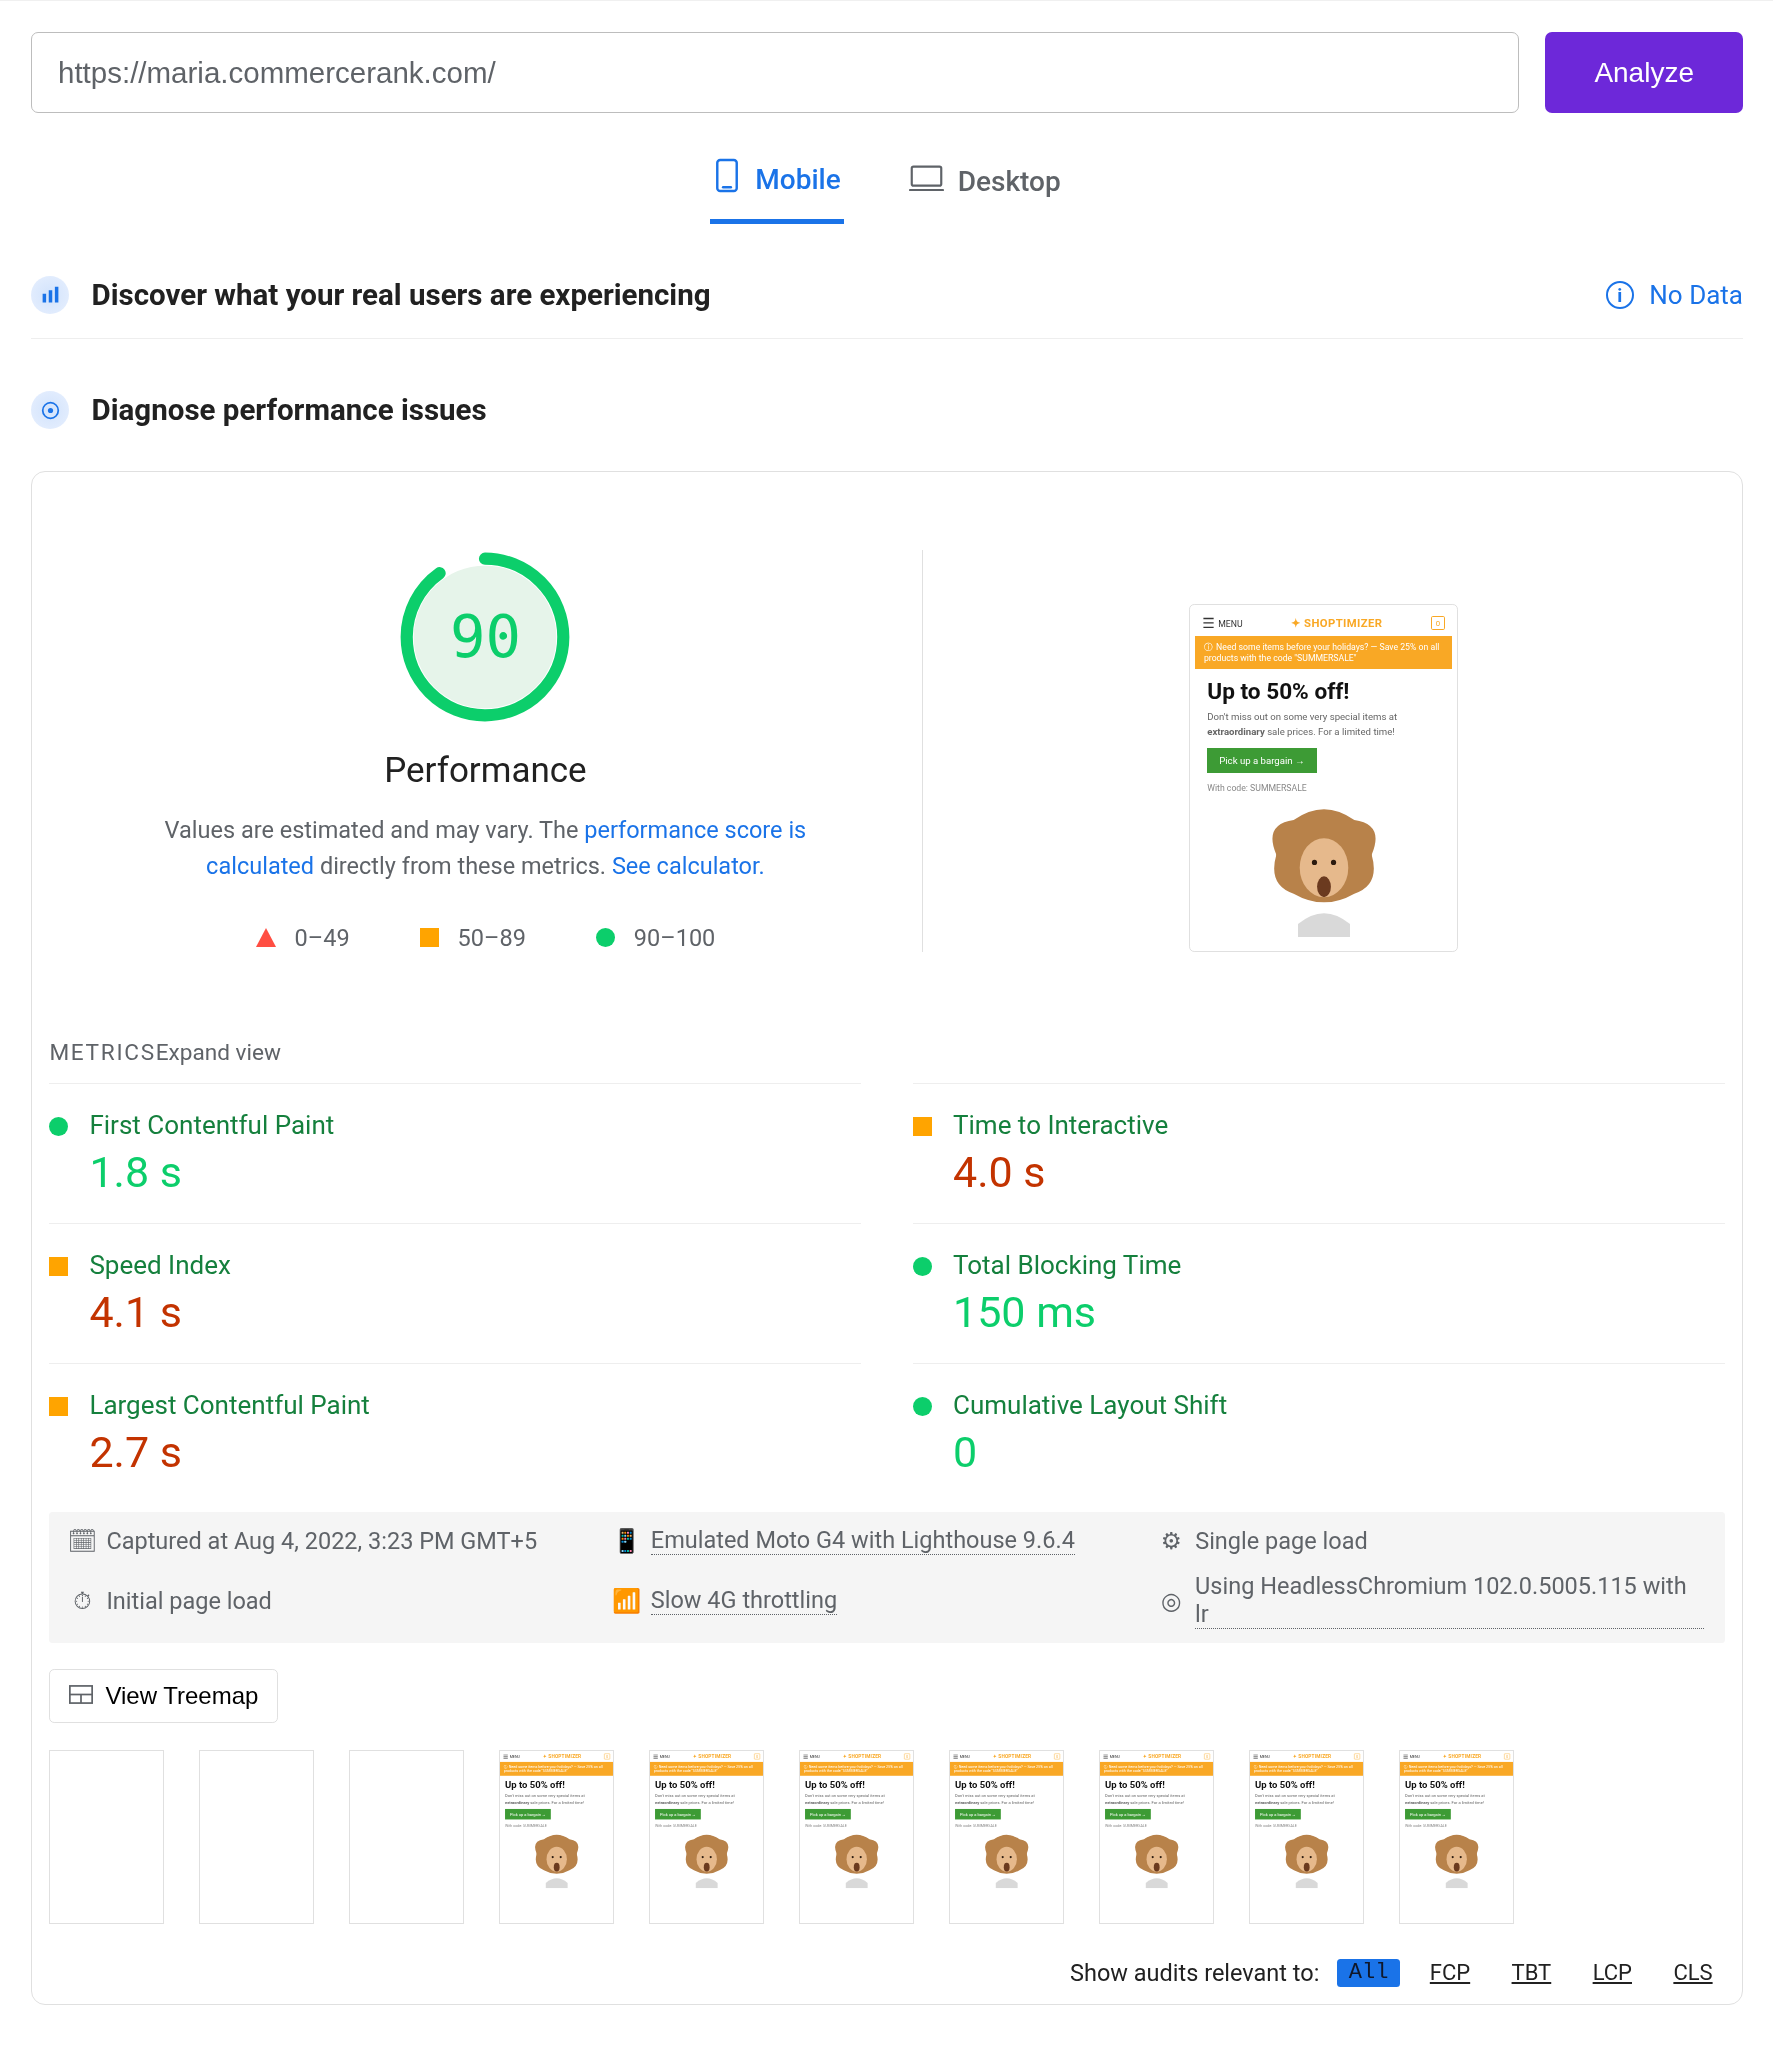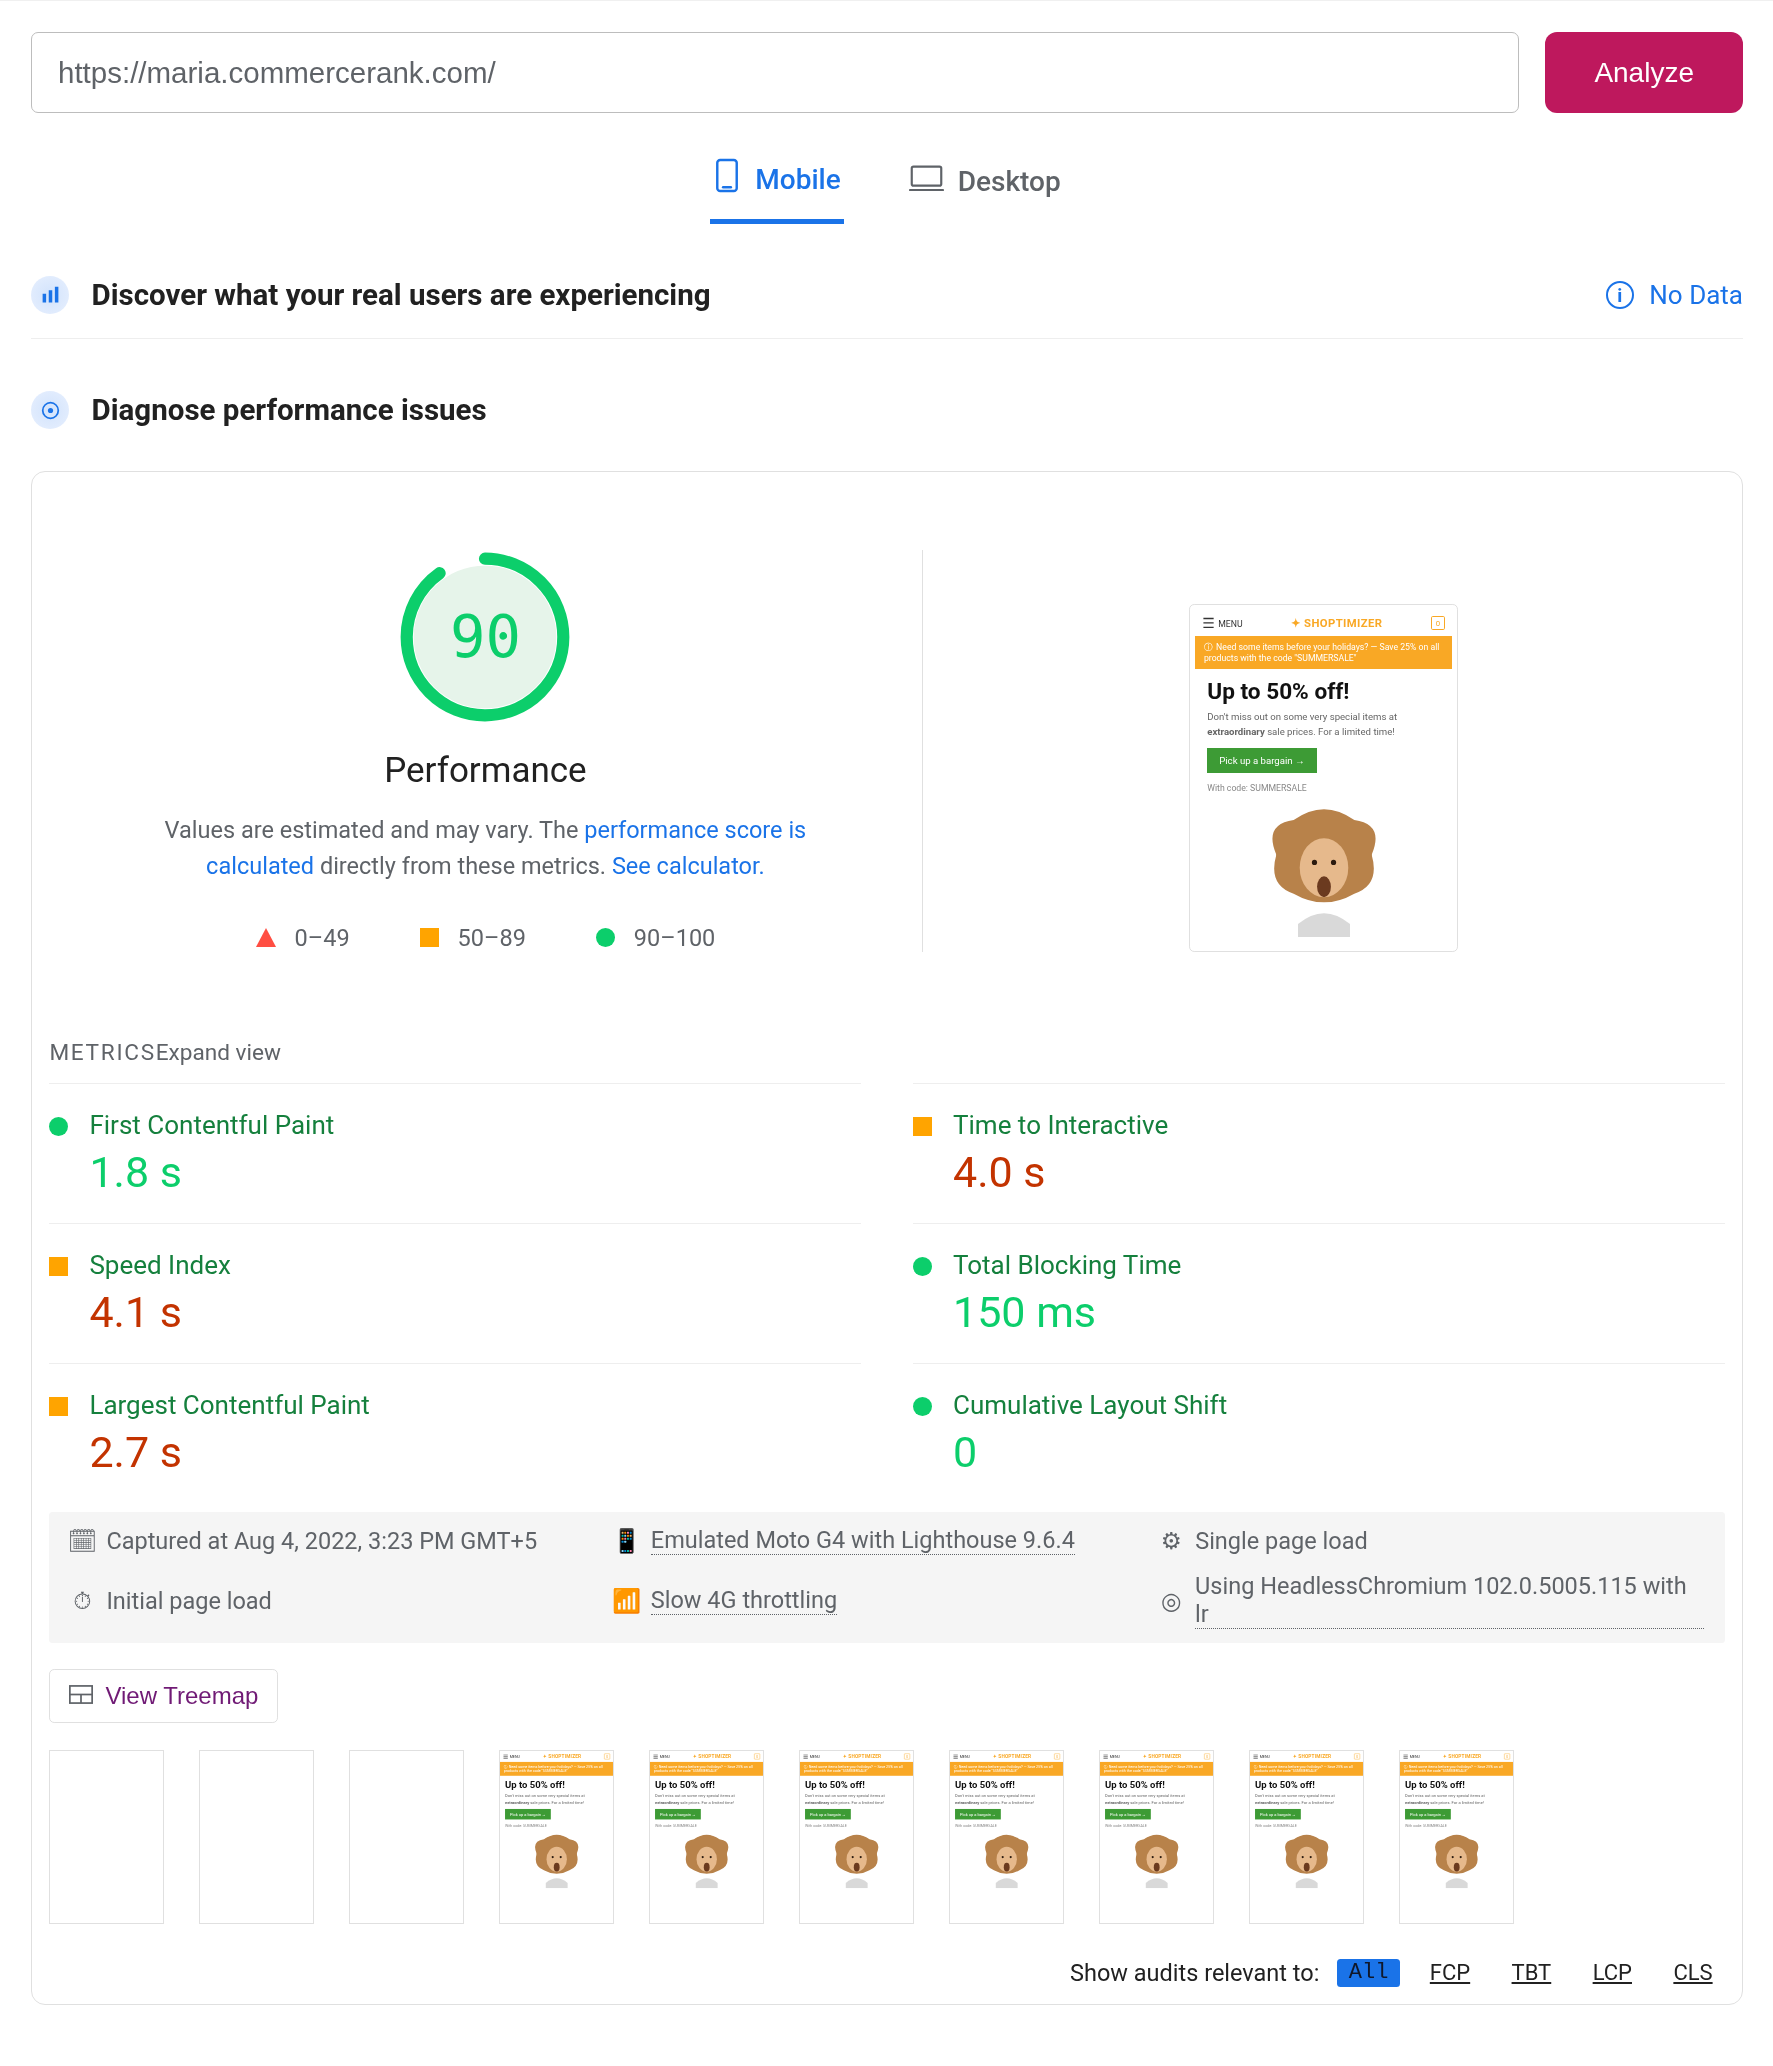"Analyze" .analyze-btn { background: #be185d -> #6d28d9; border-radius: 12px -> 7px }
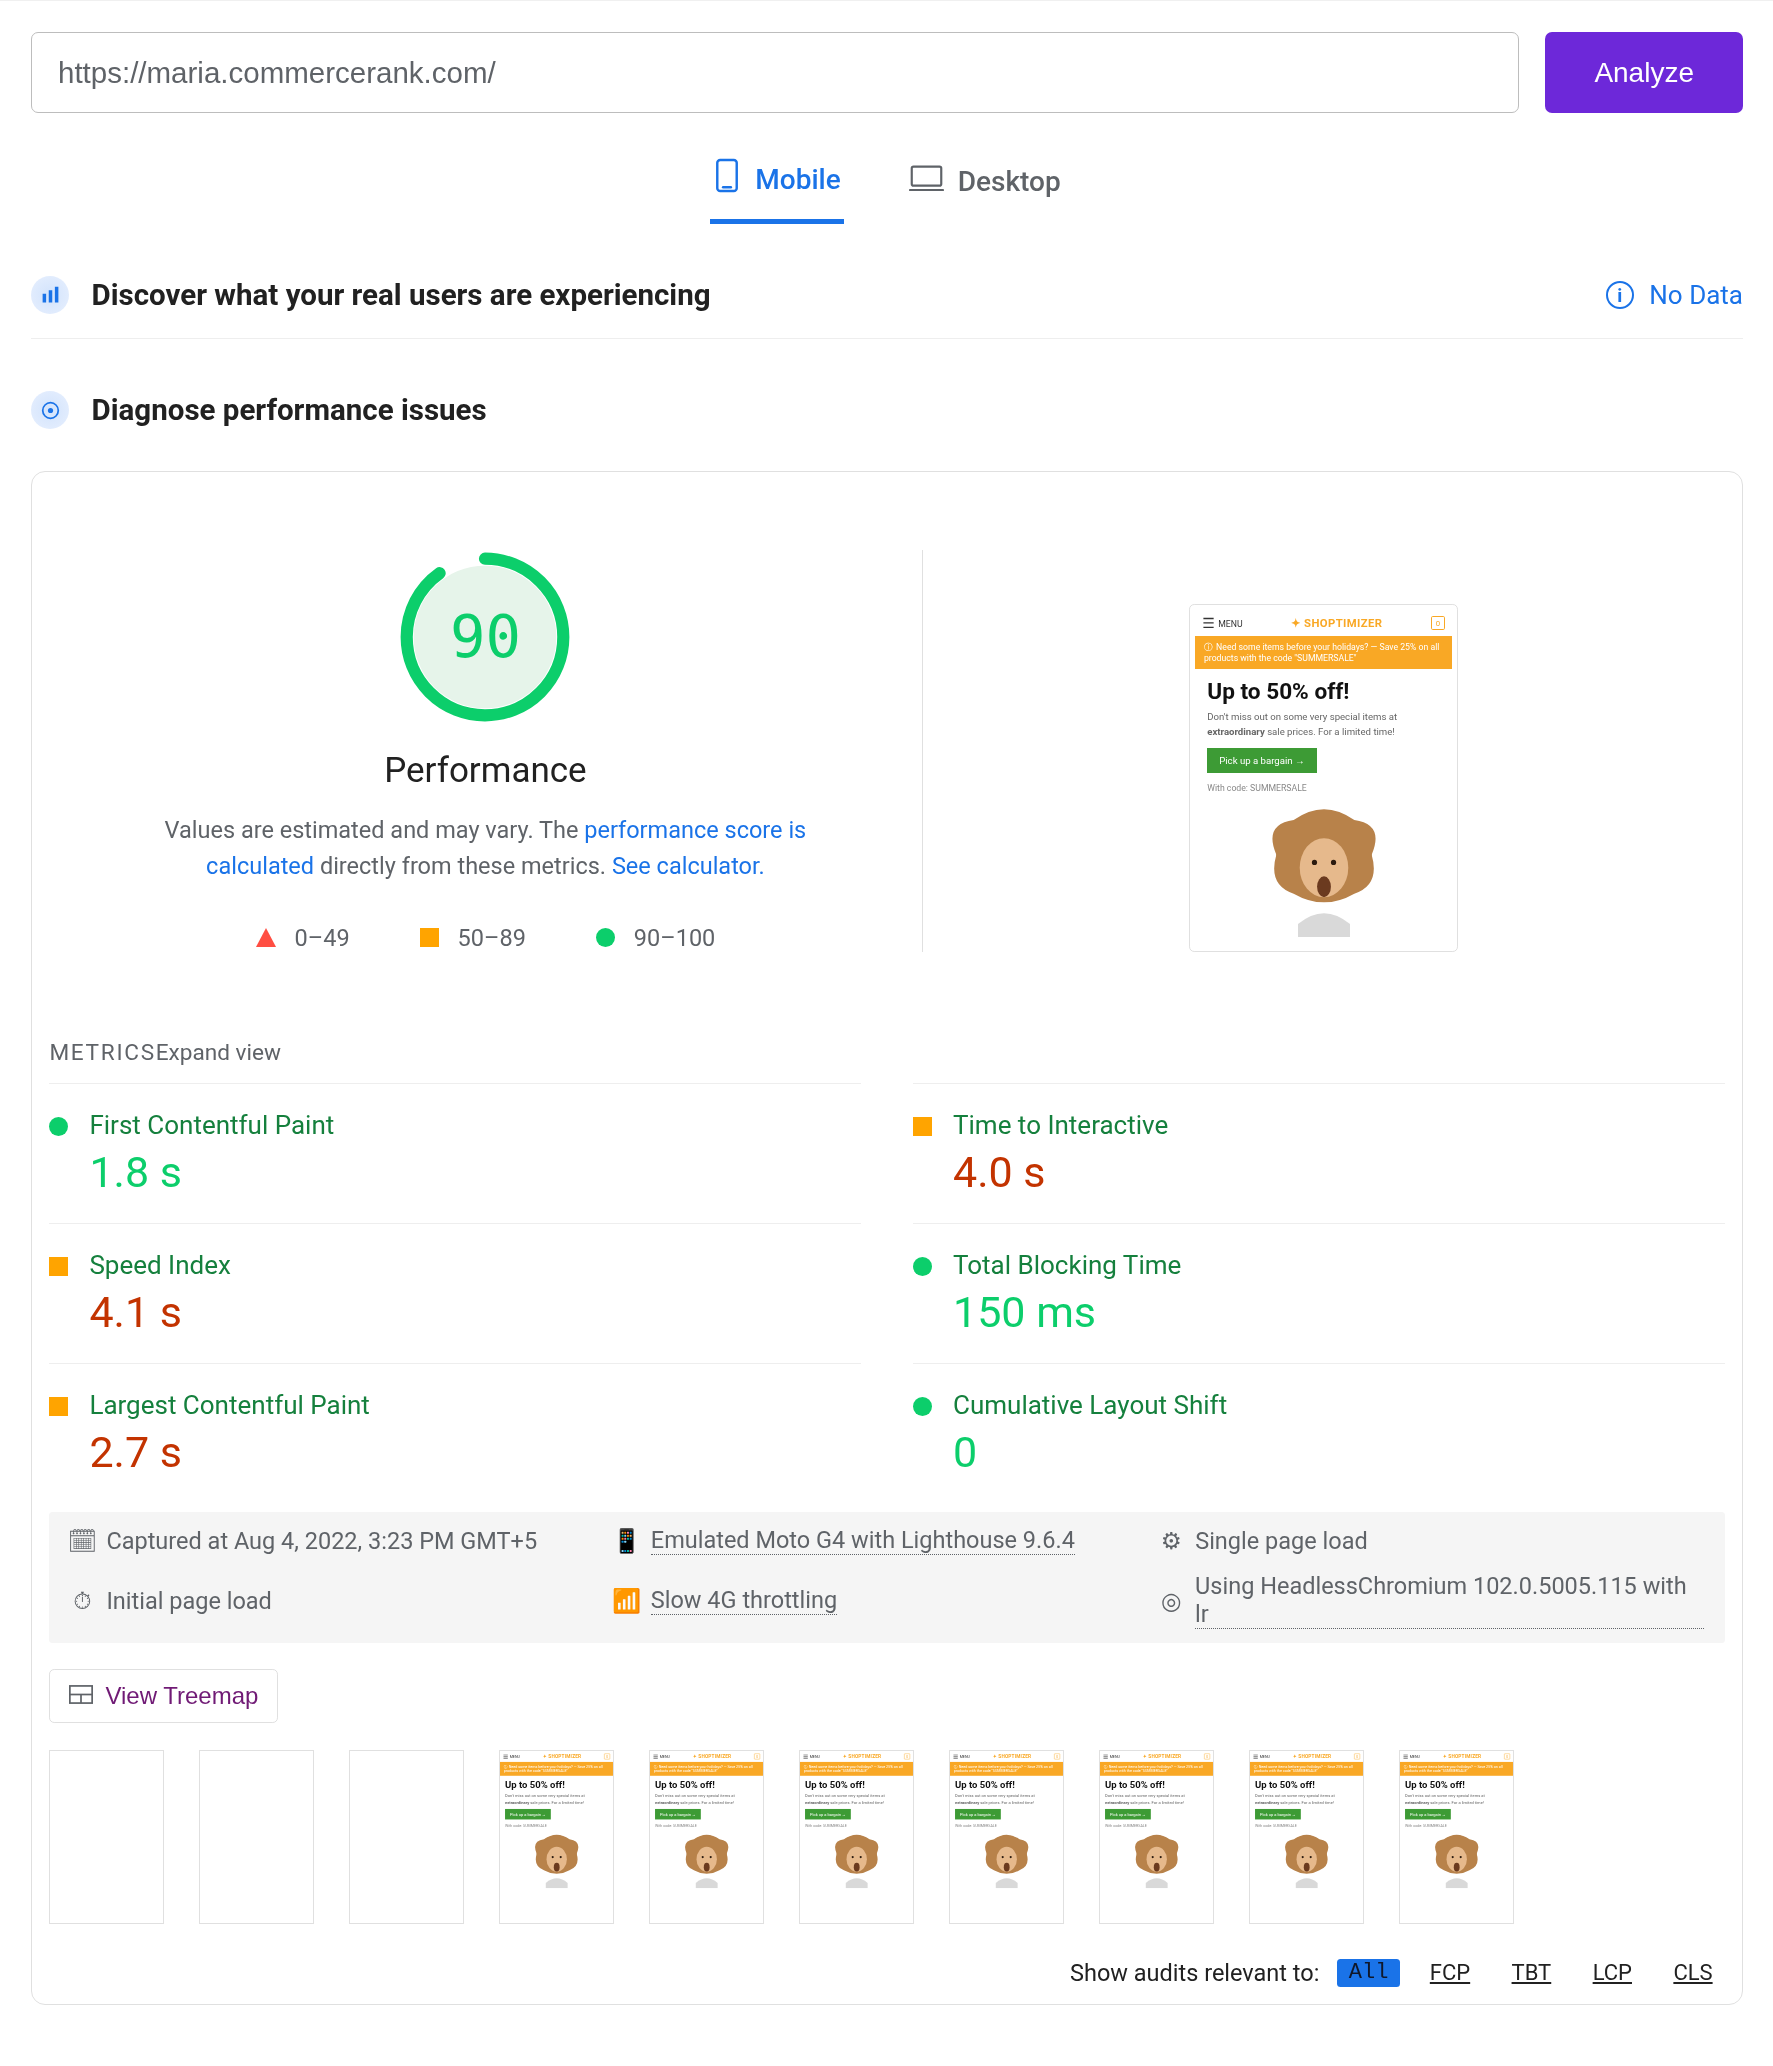"View Treemap" .treemap-btn { color: #701a75 -> #000000 }
